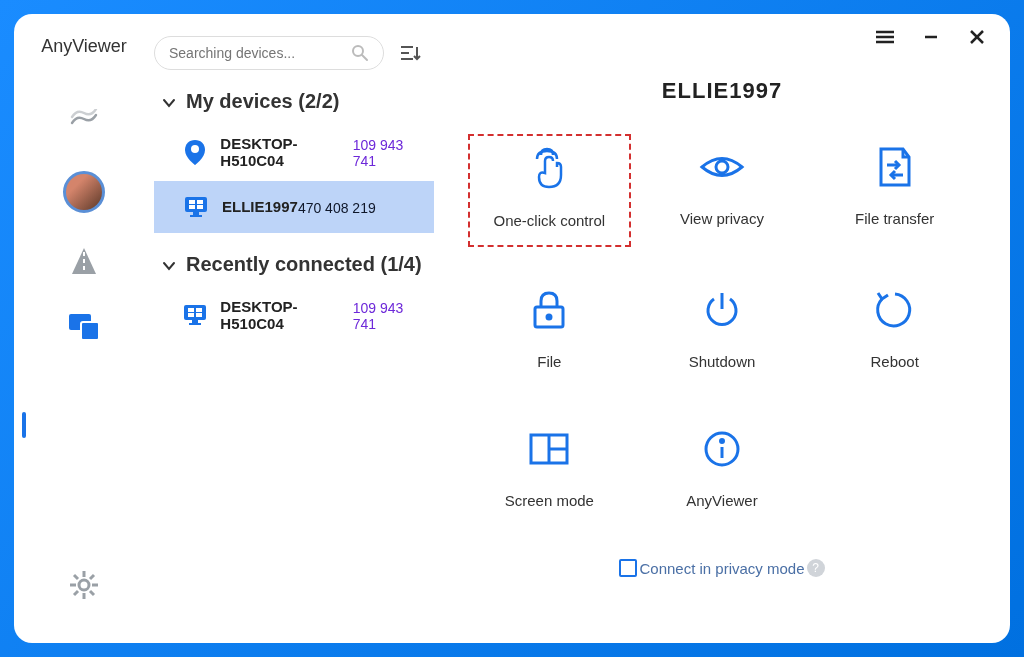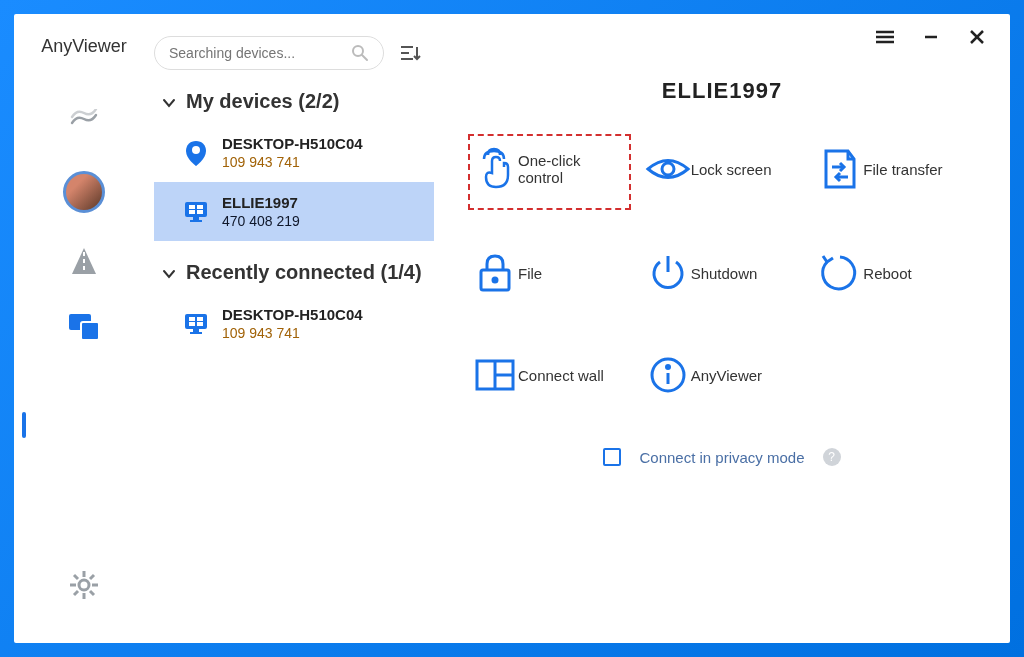"AnyViewer" .window { border-radius: 2px -> 18px }
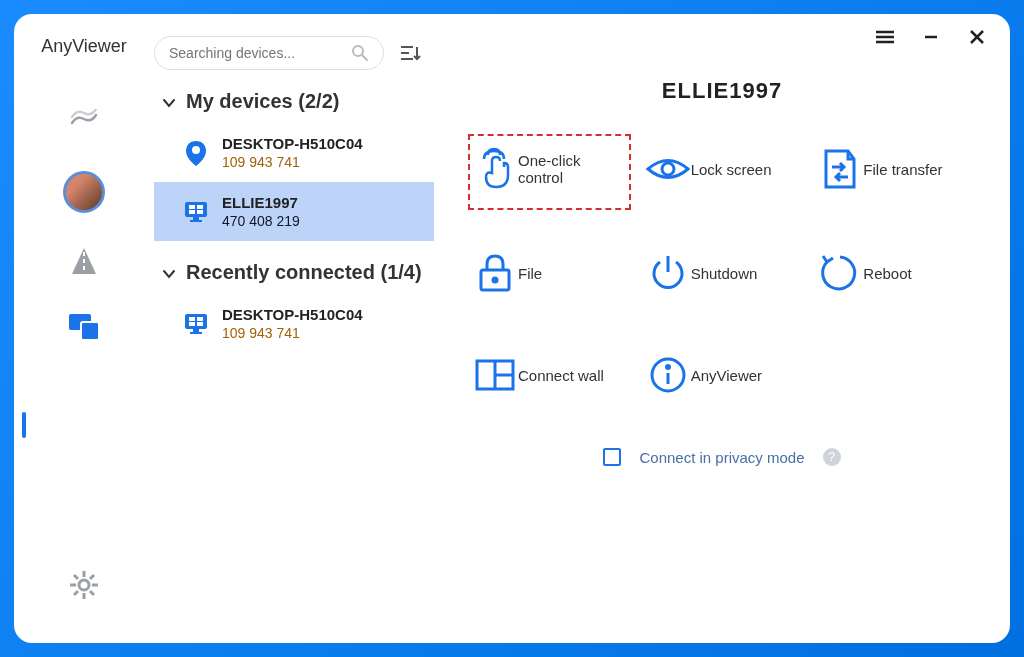"DESKTOP-H510C04" .device-text { flex-direction: column -> row }
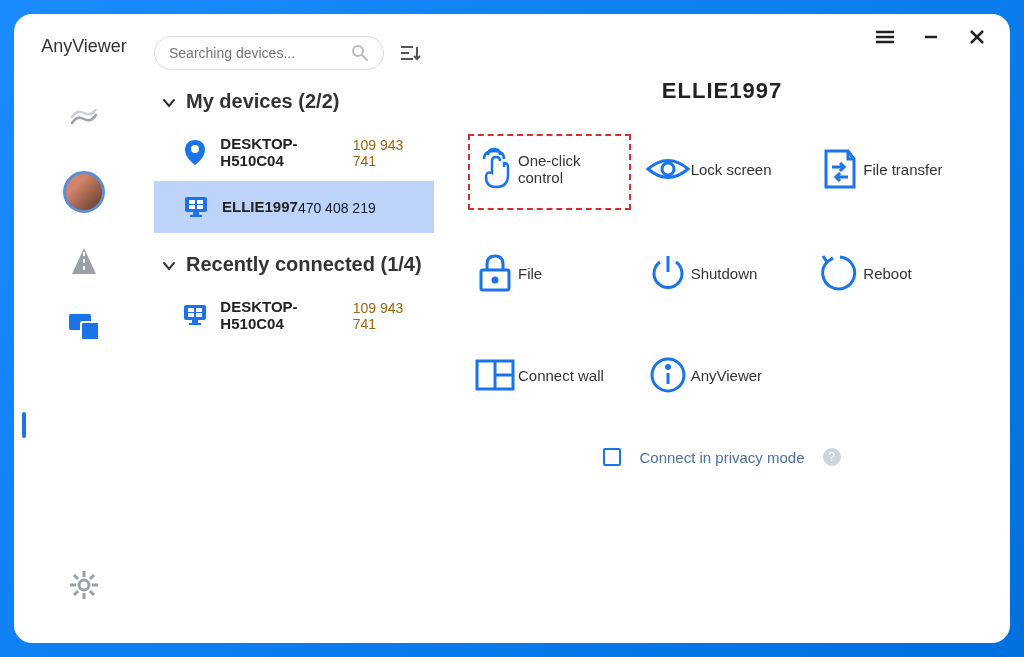"109 943 741" .device-id { color: #a16207 -> #6d28d9 }
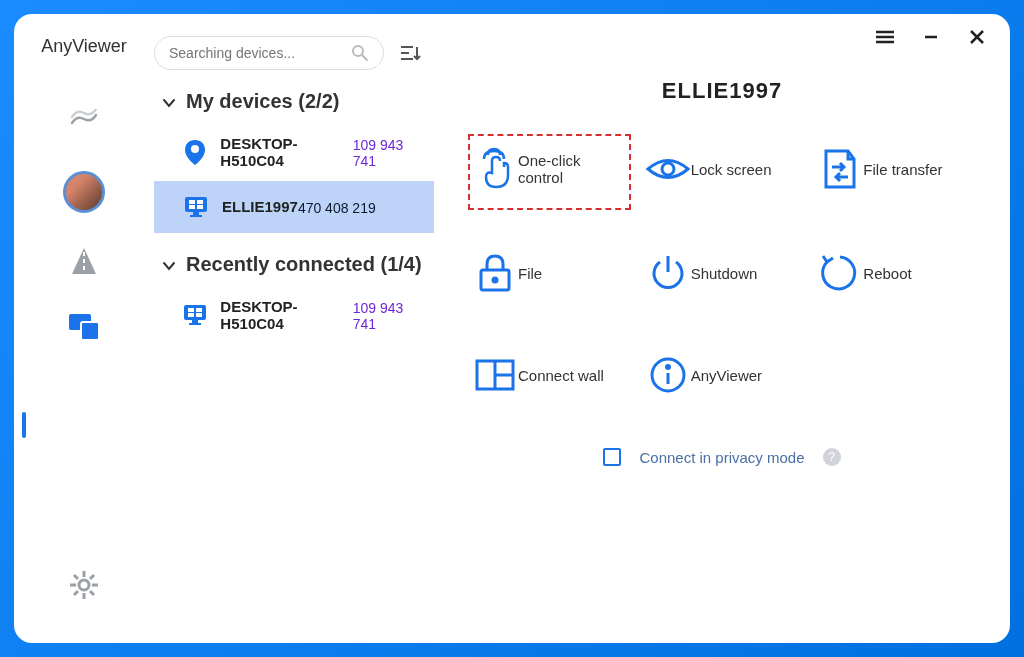"One-click control" .action-tile { flex-direction: none -> column; gap: none -> 20px }
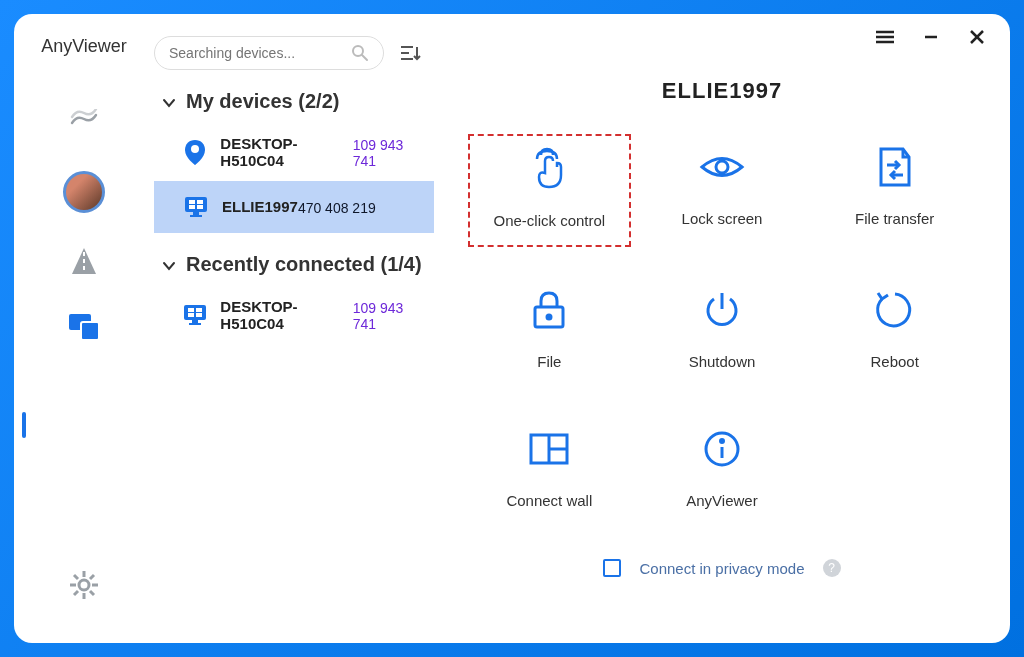"Lock screen" span.action-label { text: Lock screen -> View privacy }
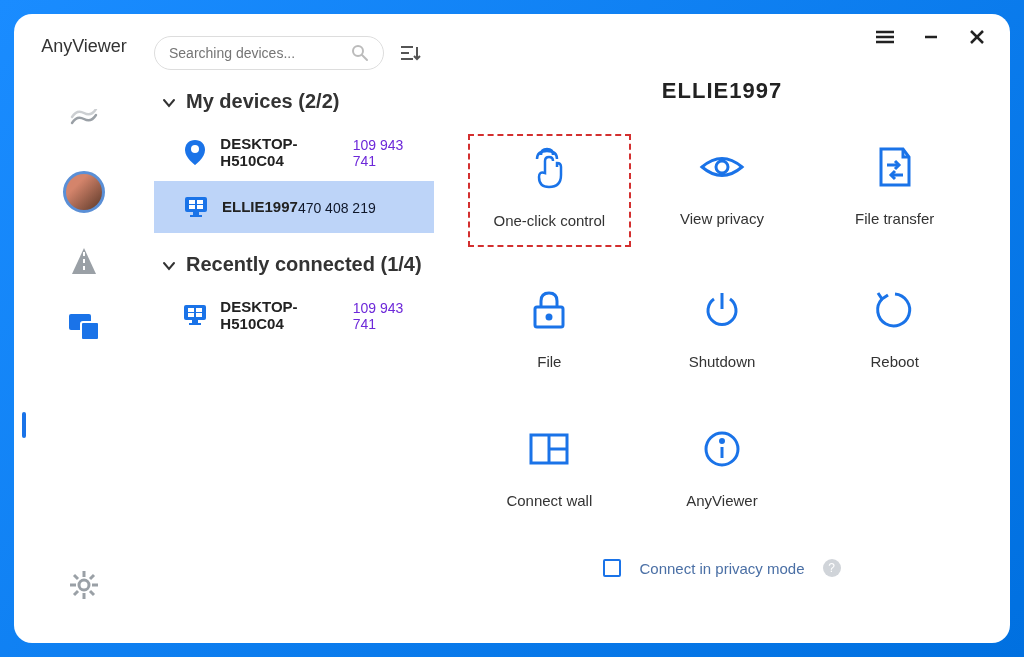"Connect wall" span.action-label { text: Connect wall -> Screen mode }
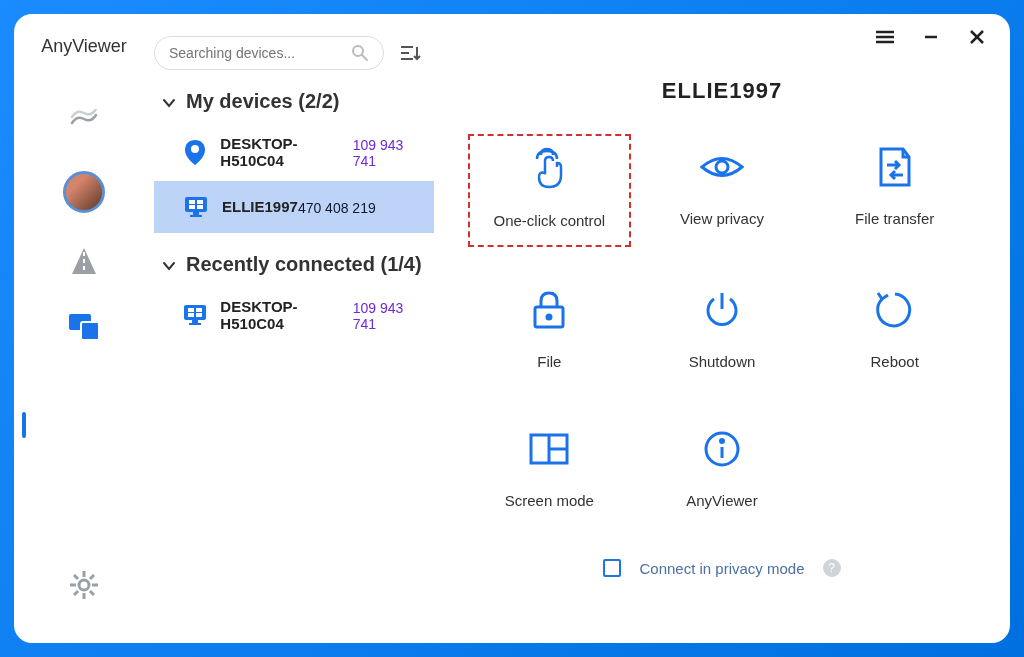"Connect in privacy mode" .footer-row { gap: 18px -> 2px }
